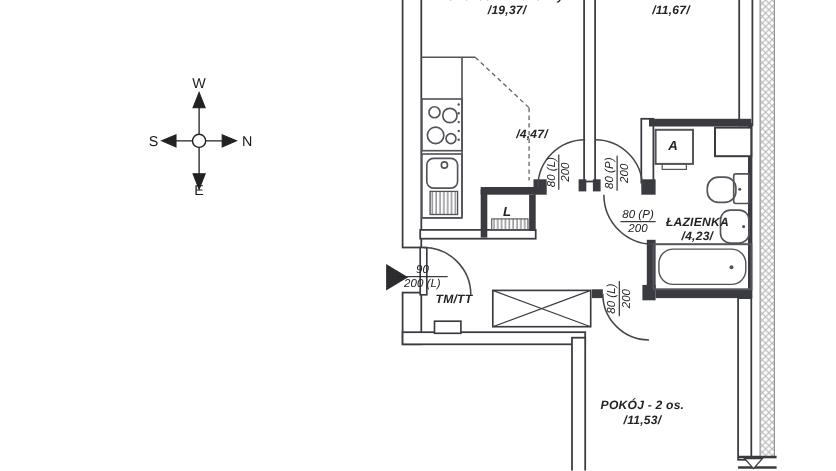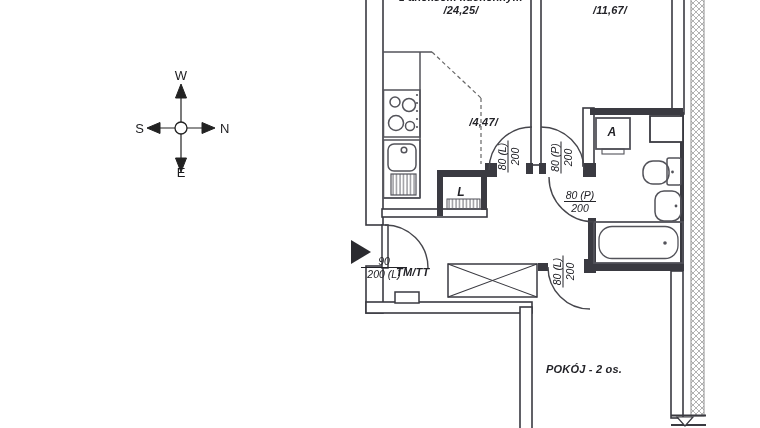"/24,25/" span { text: /24,25/ -> /19,37/ }
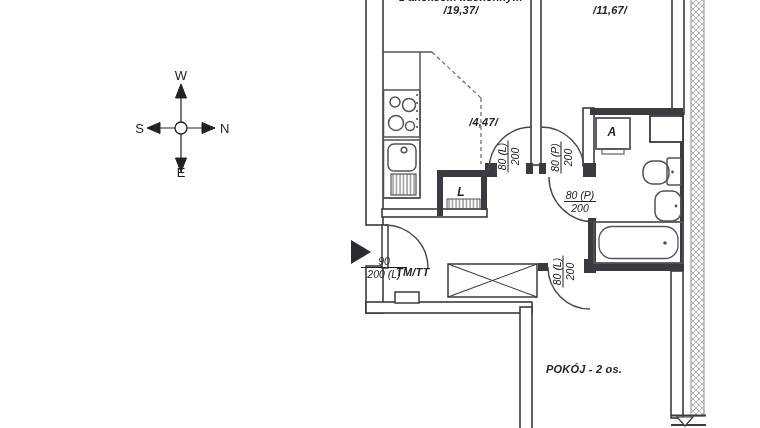"ŁAZIENKA" div.lbl { html: none -> <div> <span>ŁAZIENKA</span> <span>/4,23/</span> </div> }
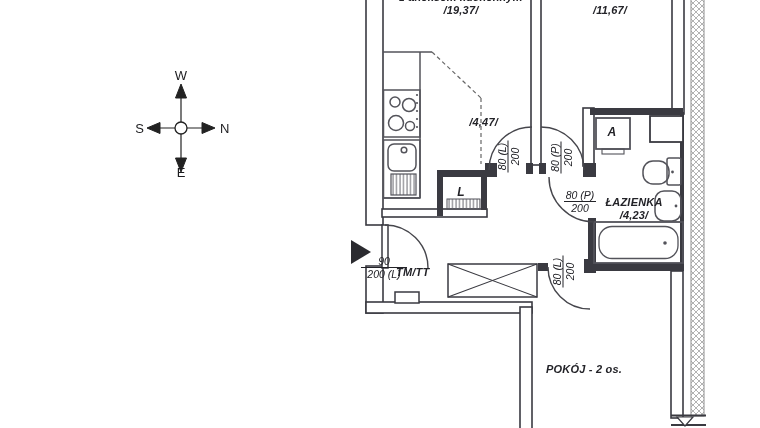"90" .ftw { margin-top: 16px -> none }
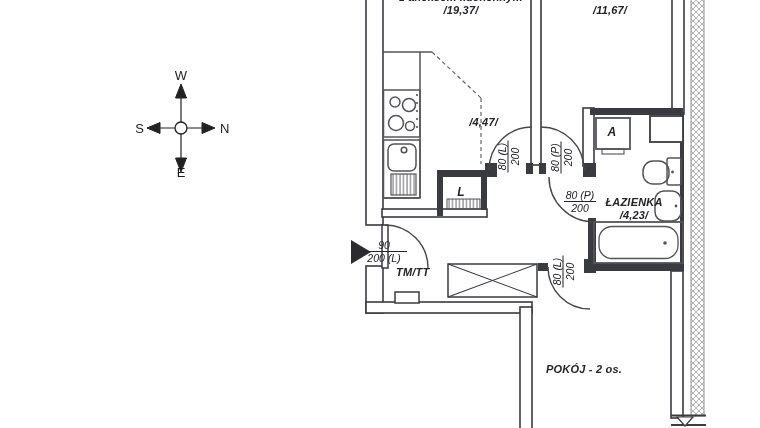"/11,53/" span { html: none -> <span>/11,53/</span> }
